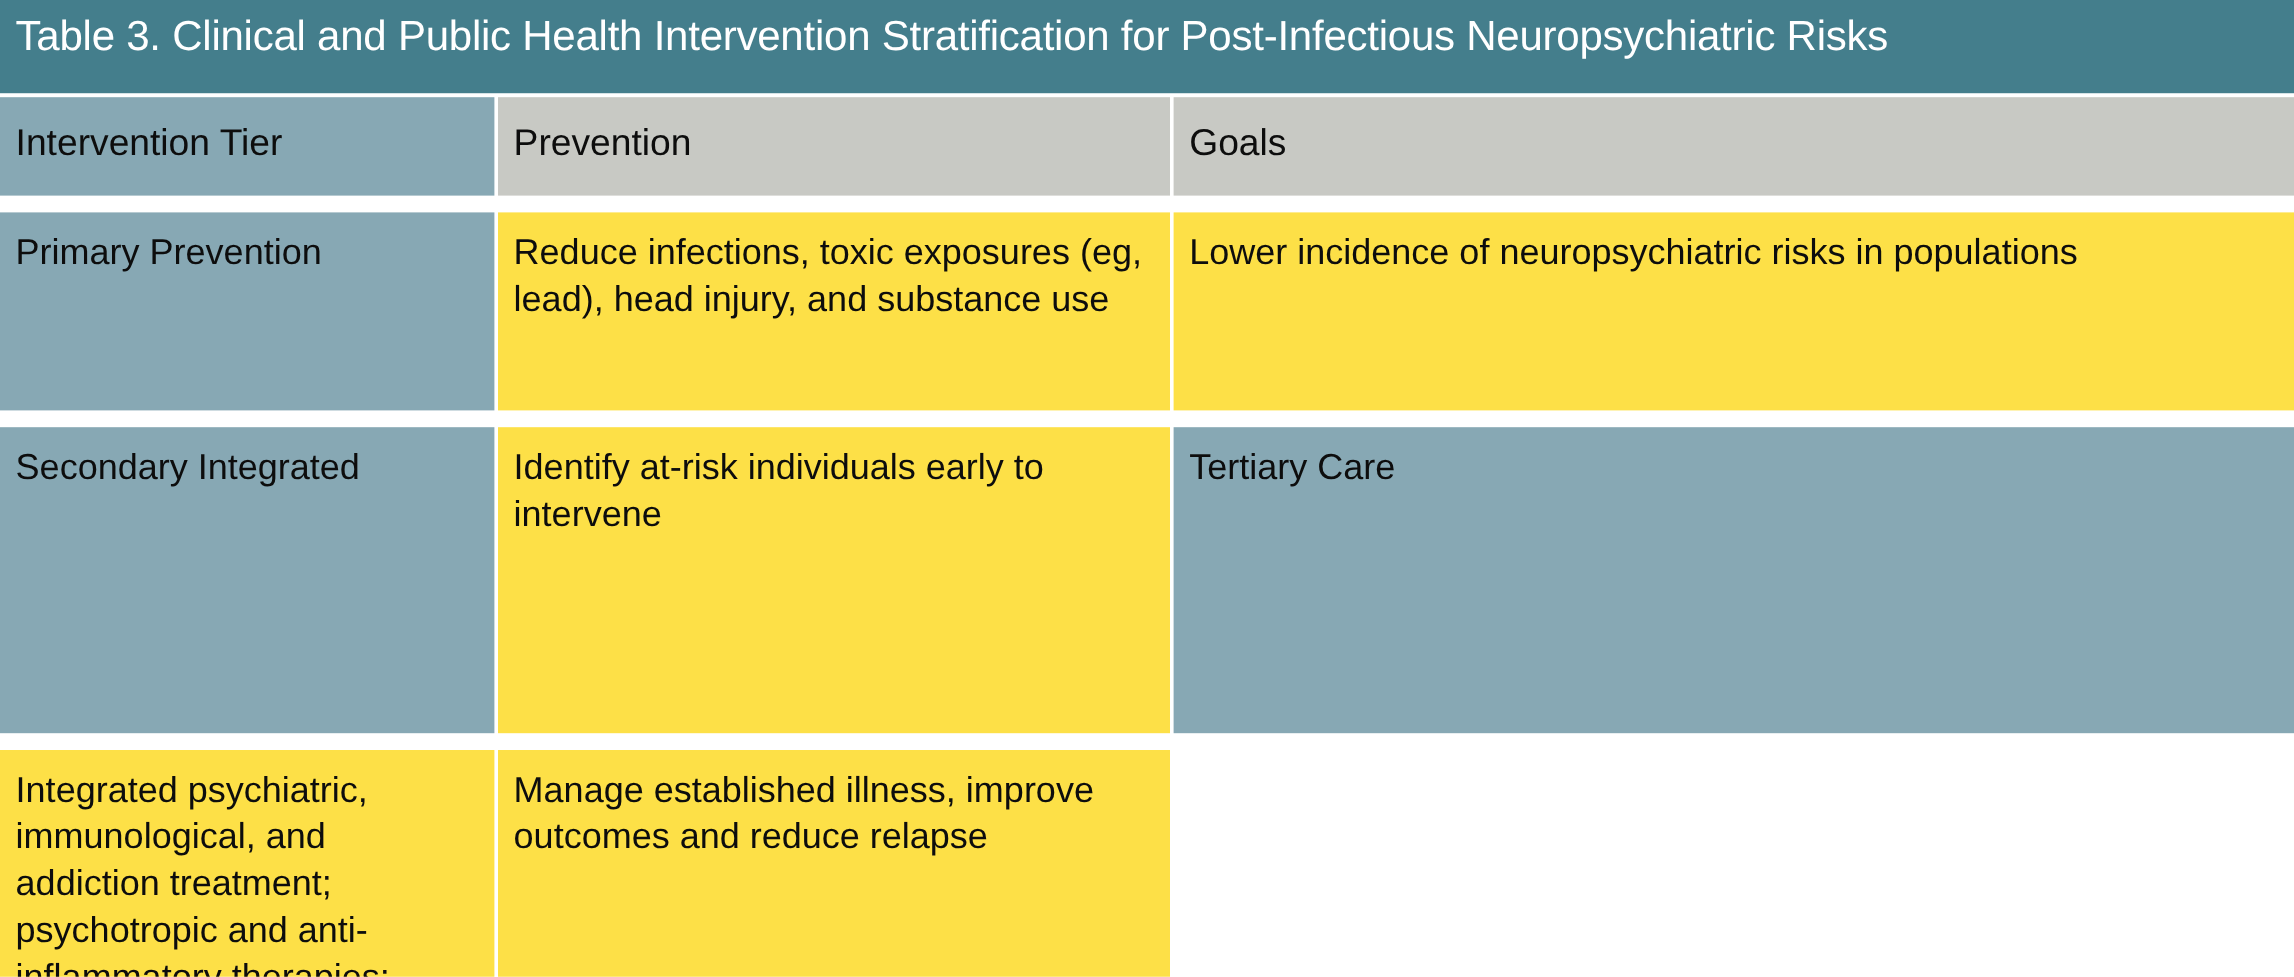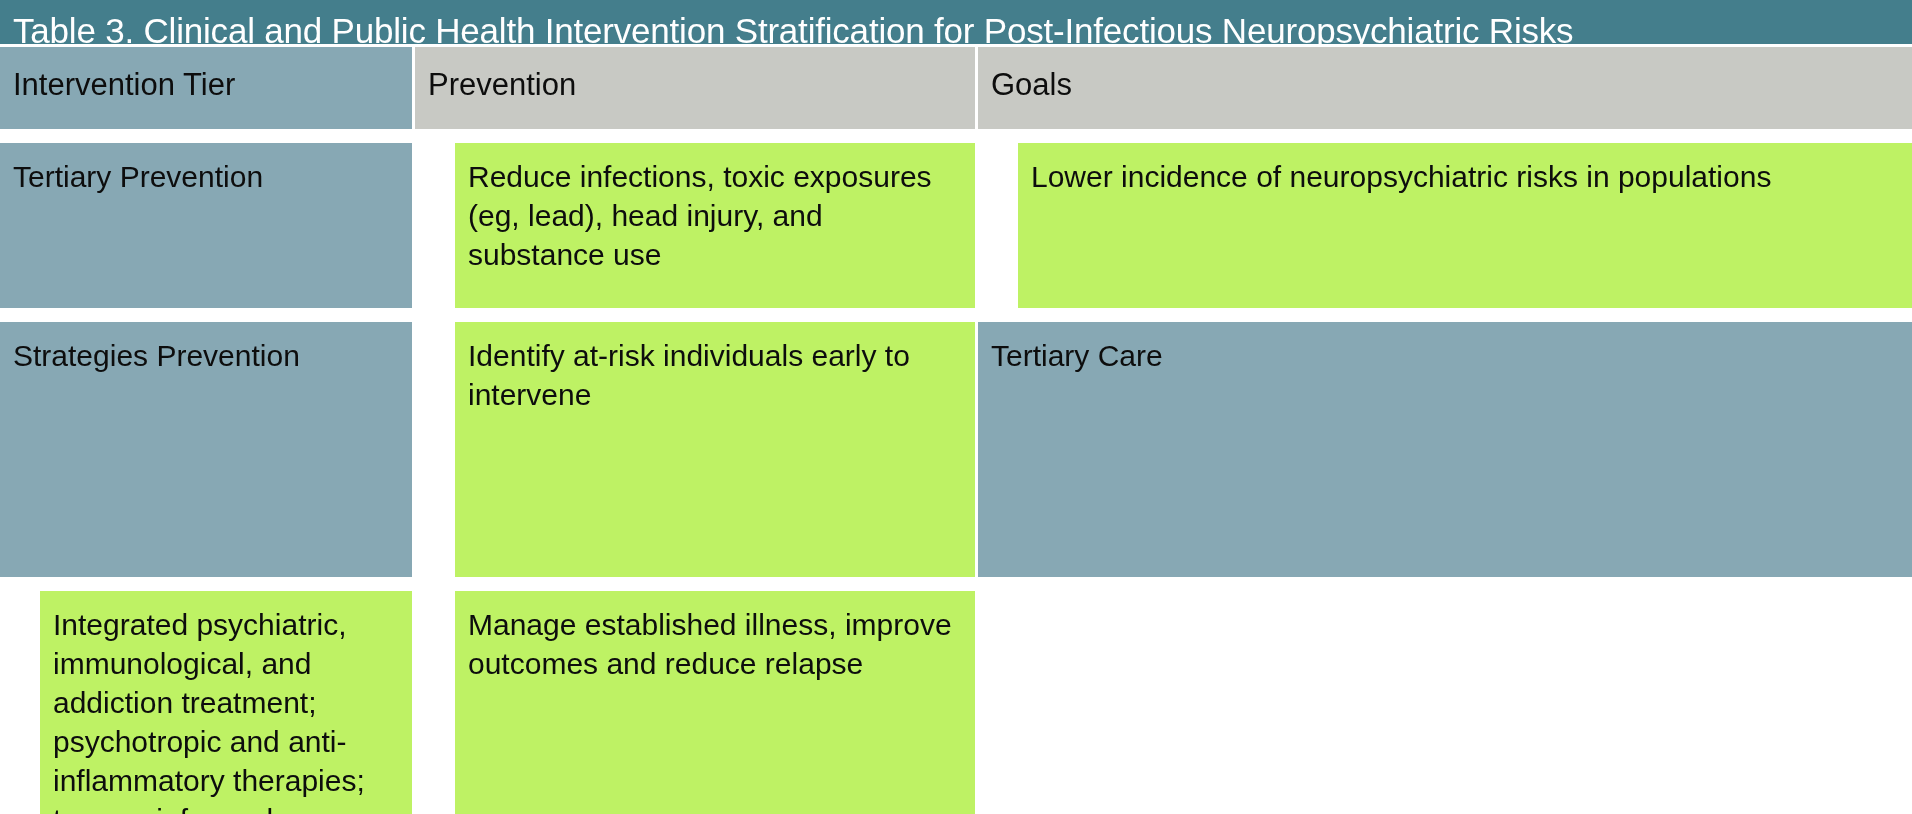"Table 3. Clinical and Public" .table-title { height: 44px -> 78px }
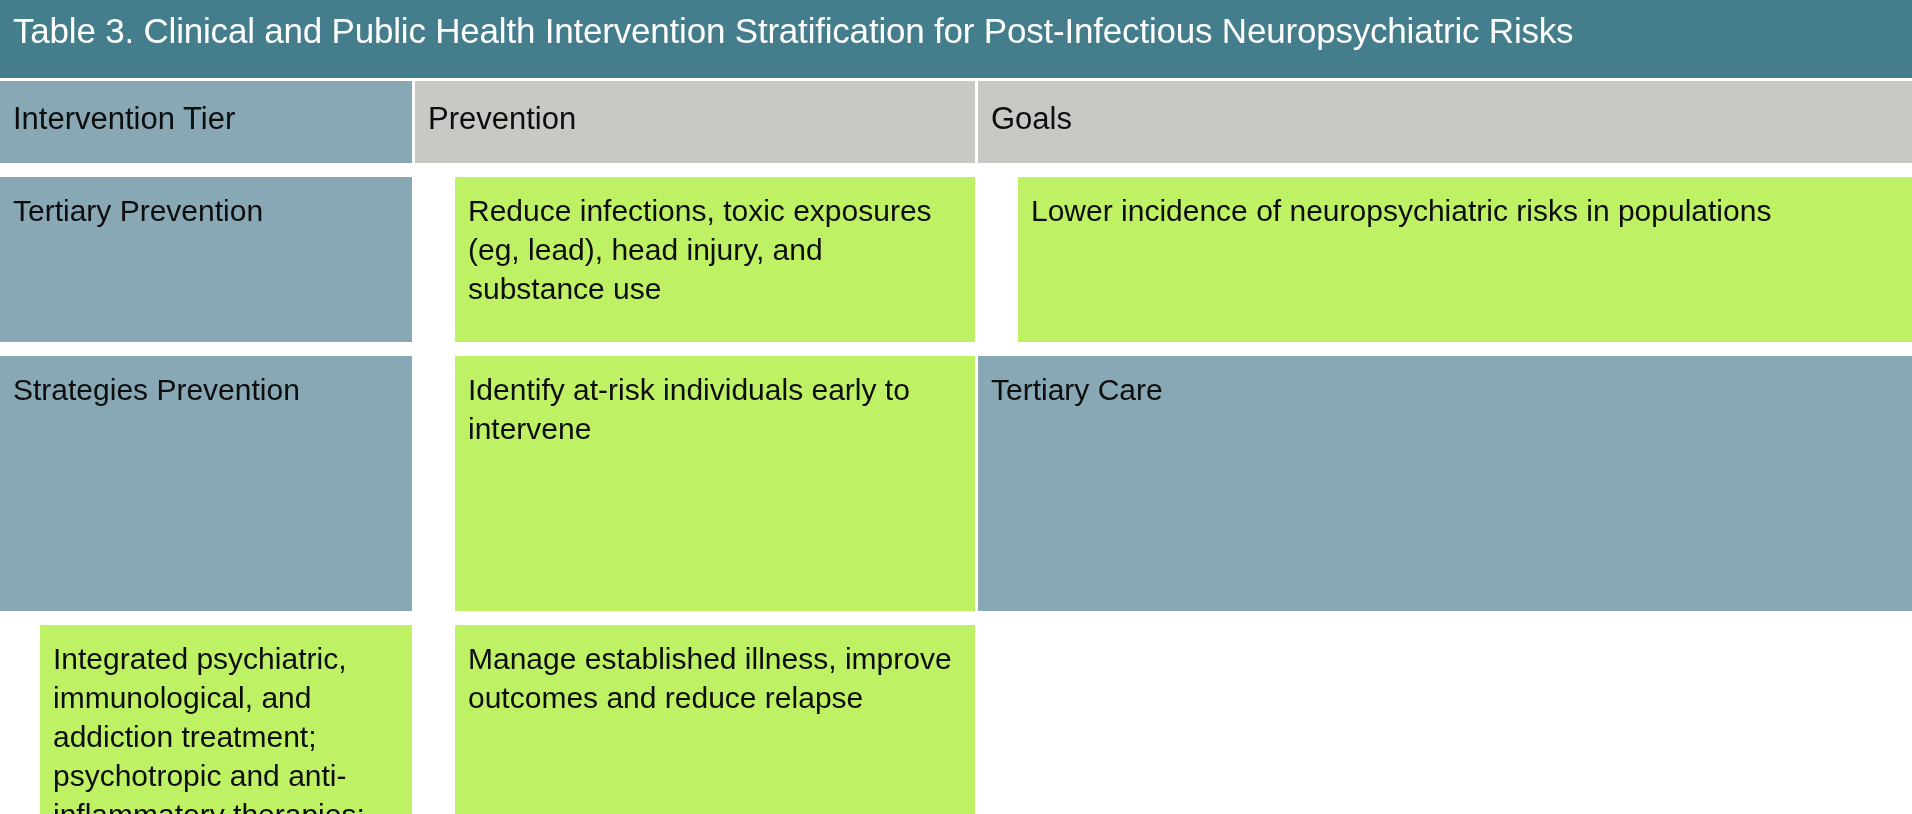"Tertiary Prevention" div.cell { text: Tertiary -> Primary }
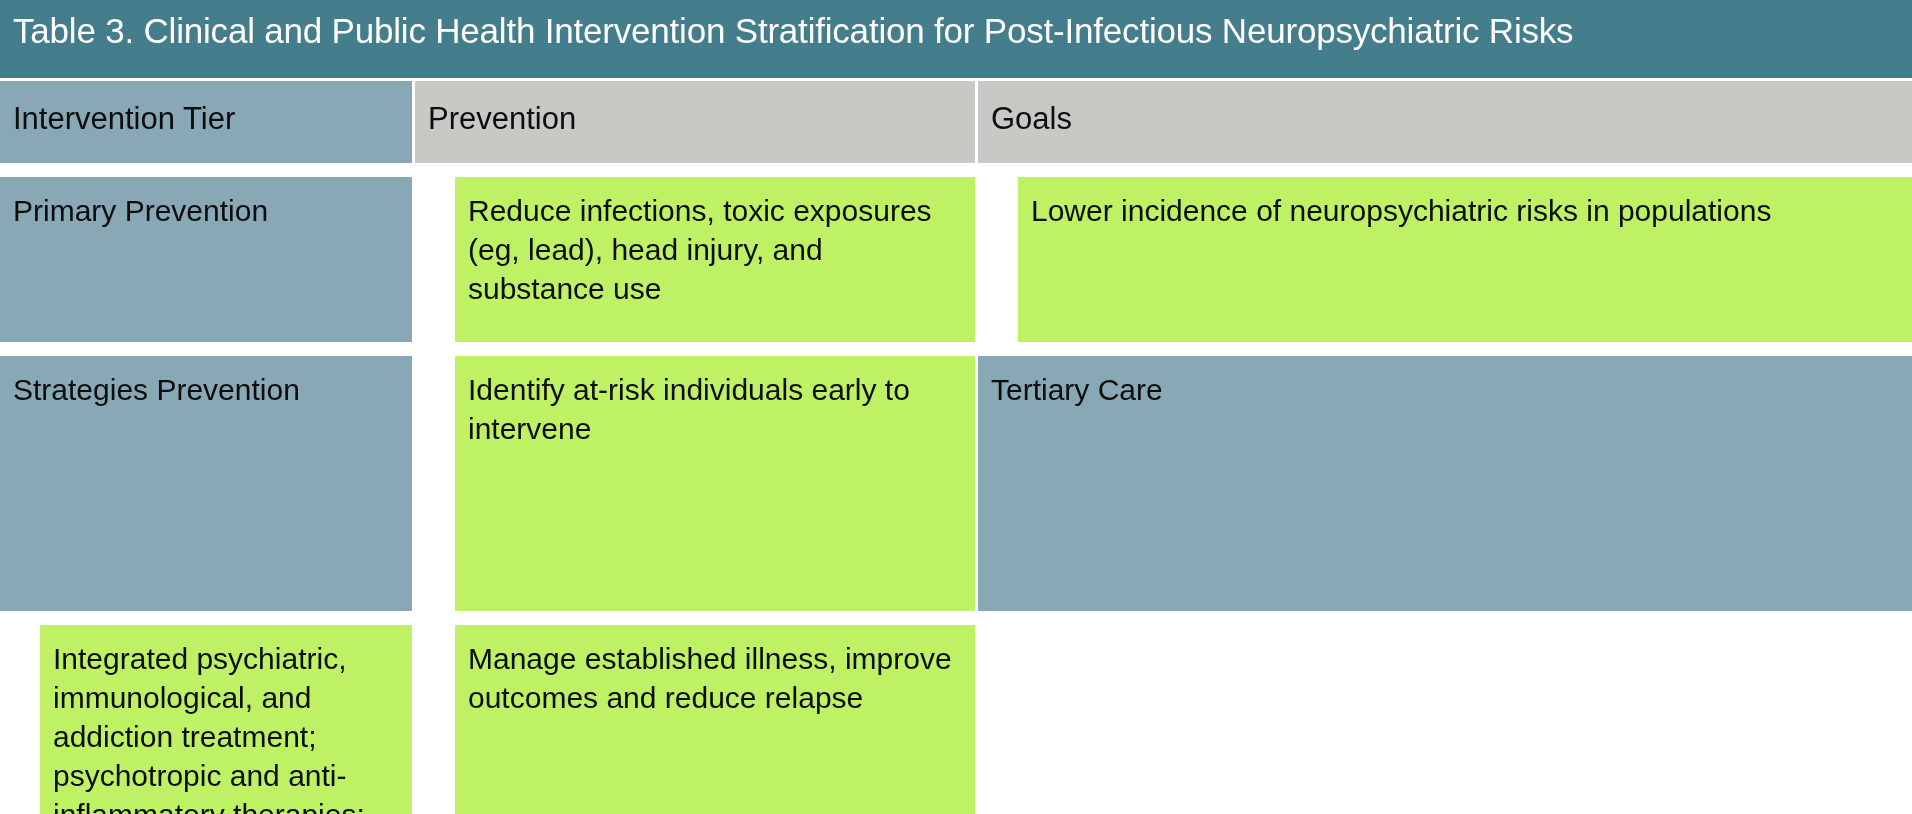"Reduce infections, toxic exposures (eg," .cell.body { background: #bef264 -> #fde047; margin-left: 40px -> none }
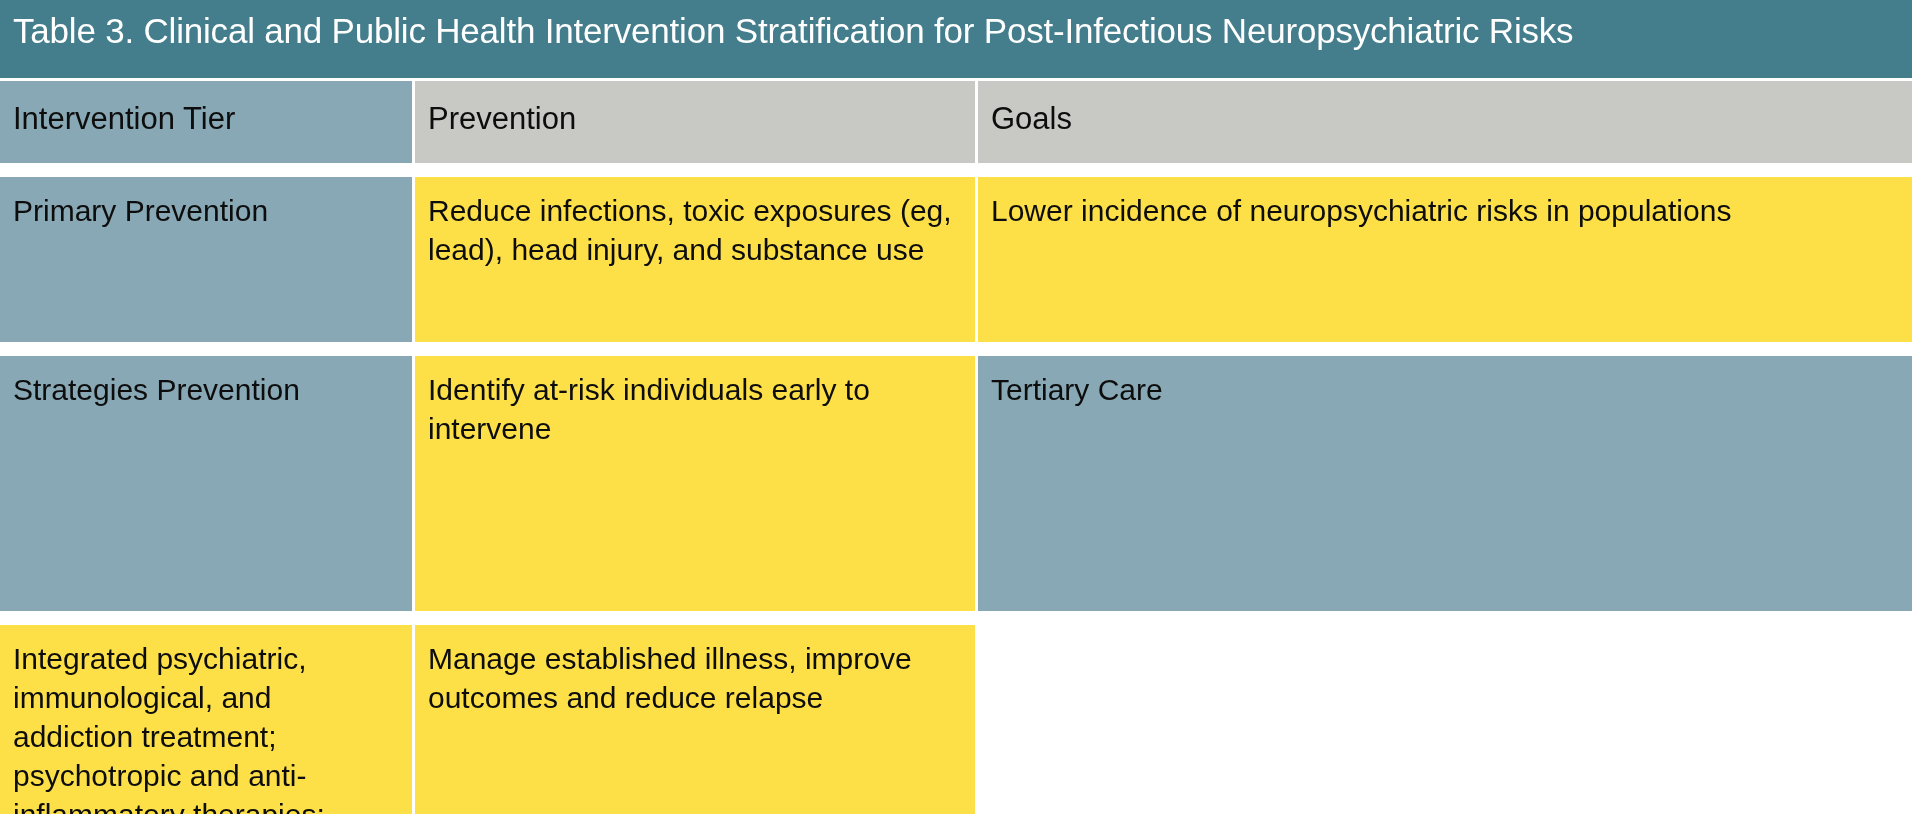"Strategies Prevention" div.cell { text: Strategies Prevention -> Secondary Integrated }
